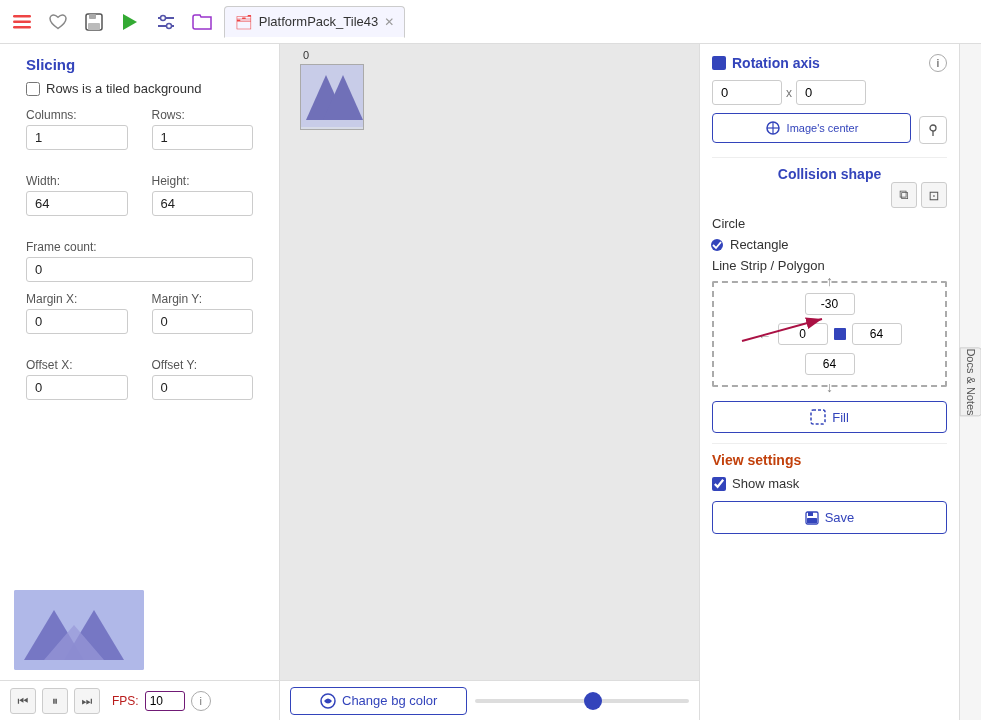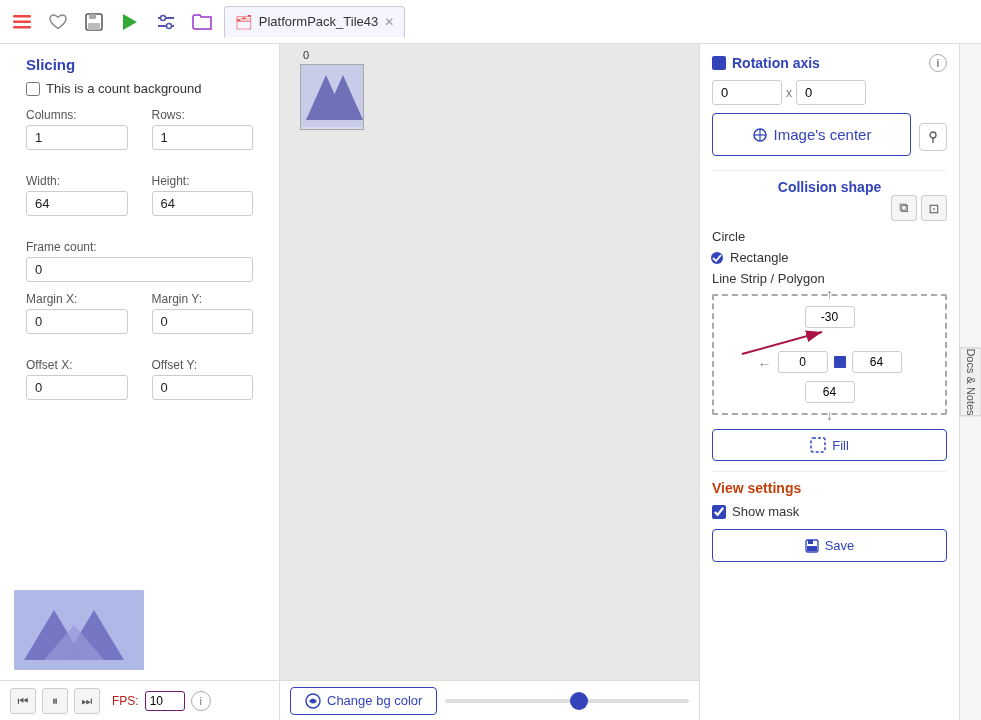"This is a count background" span { text: This is a count -> Rows is a tiled }
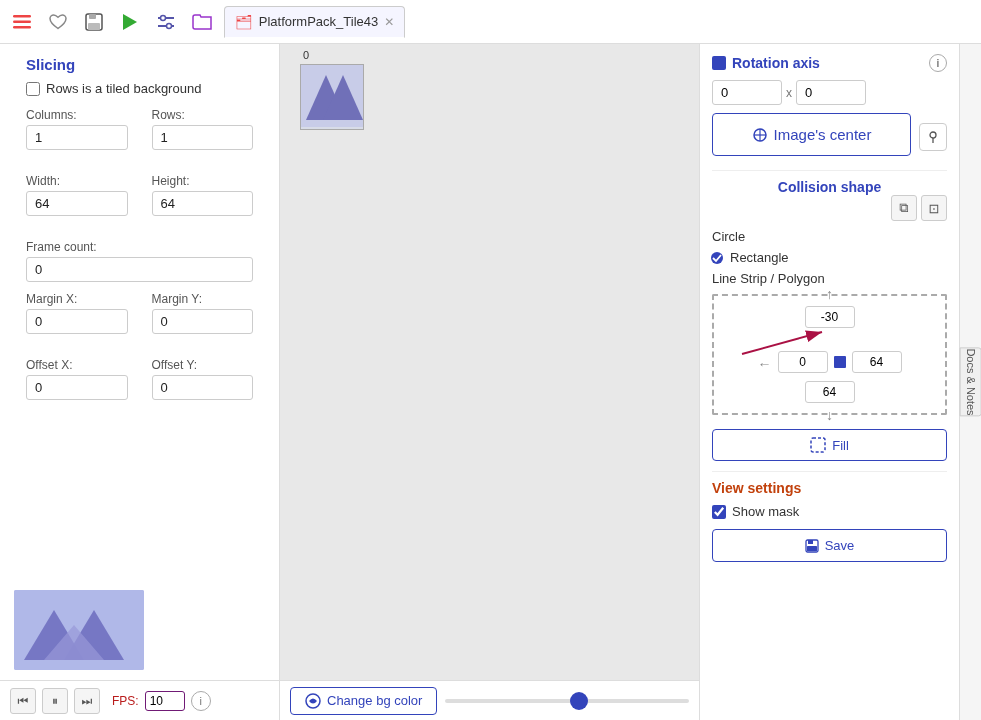"Image's center" .image-center-btn { font-size: 15px -> 11px; padding: 12px -> 6px }
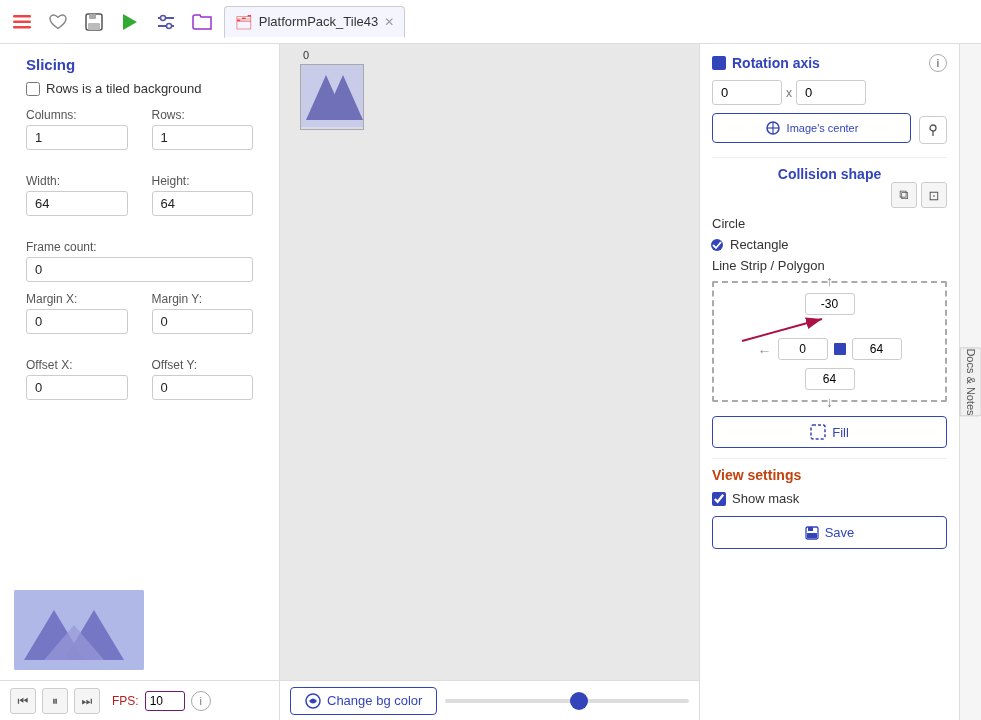"-30" input.cbox-top-input { margin-bottom: 19px -> 4px }
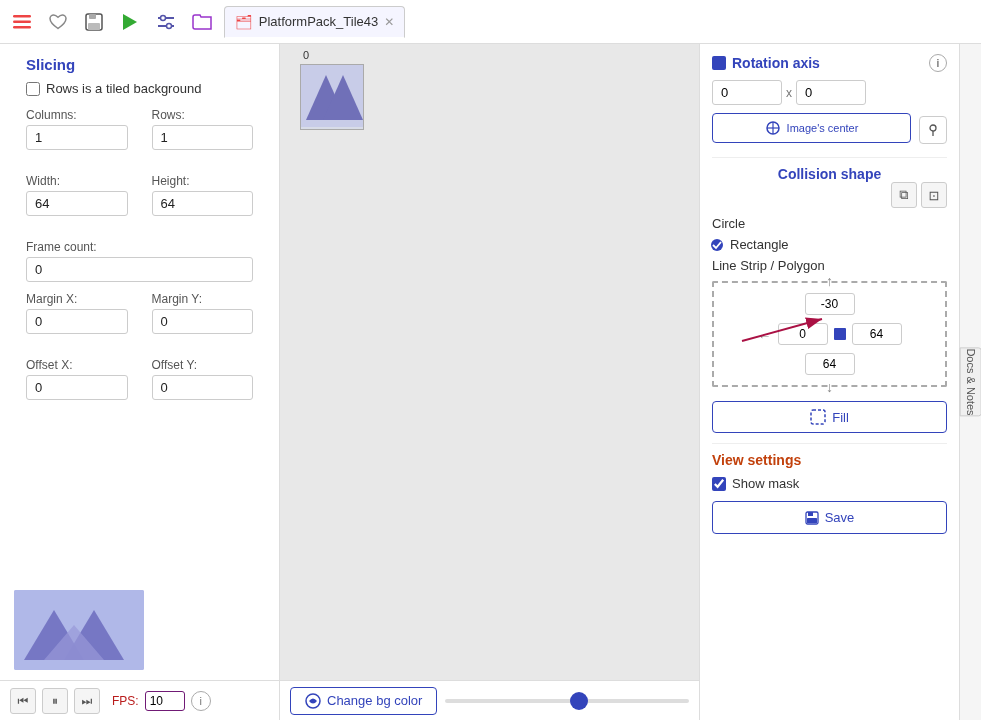"Change bg color" .change-bg-btn { padding: 5px 14px -> 5px 29px }
